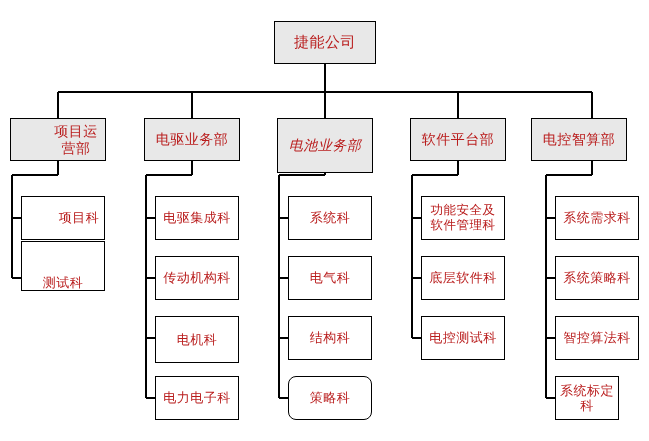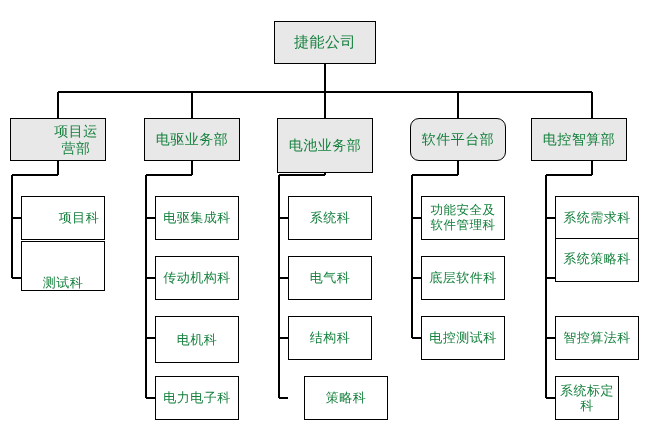"捷能公司" .node { color: #15803d -> #b91c1c }
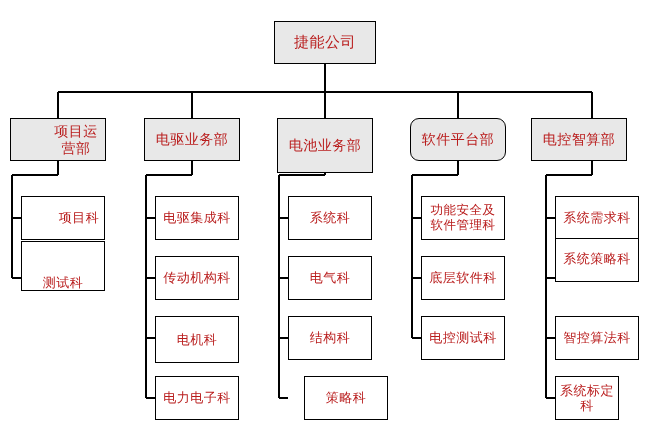"电池业务部" div.node { font-style: none -> italic }
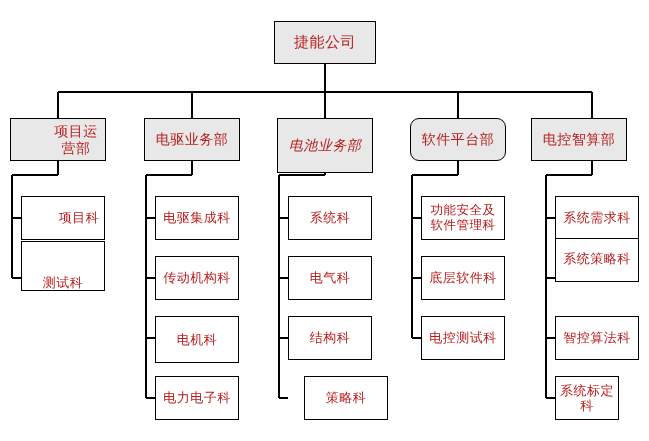"软件平台部" div.node { border-radius: 9px -> none }
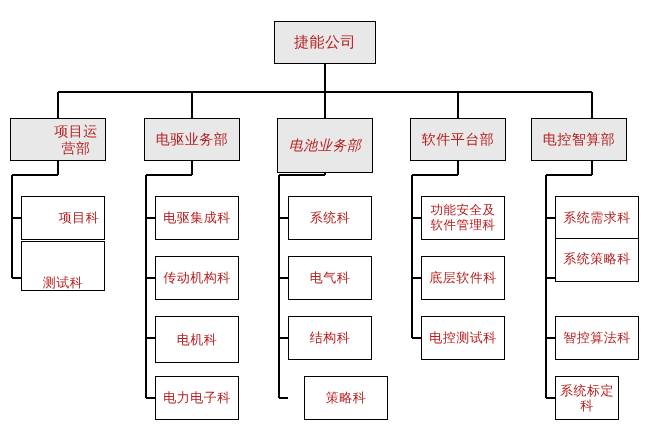"系统策略科" div.node { font-family: Liberation Mono, monospace -> none; top: 238px -> 256px }
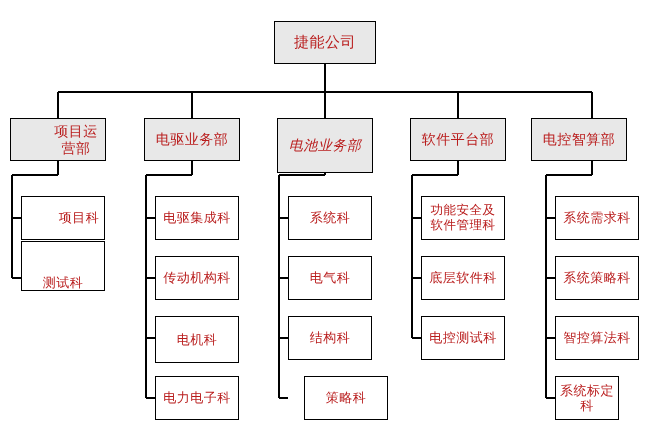"策略科" div.node { border-radius: none -> 8px; left: 304px -> 288px }
